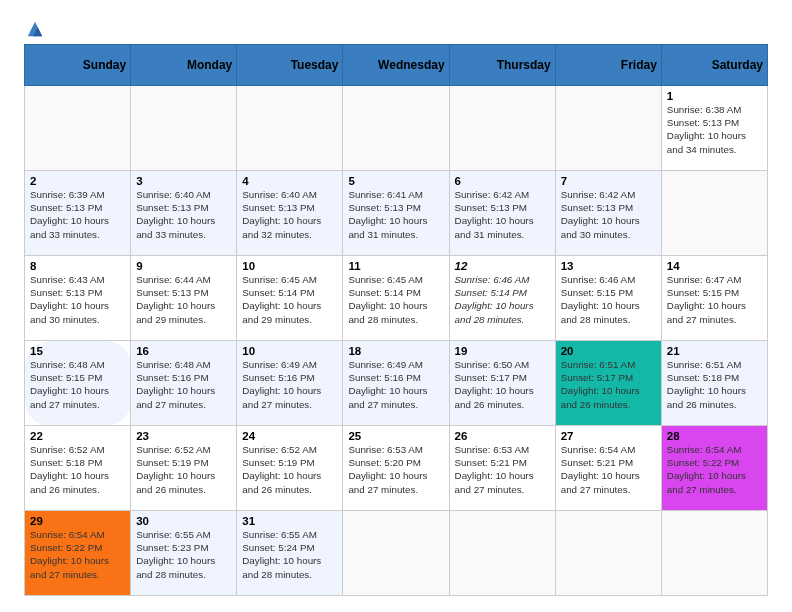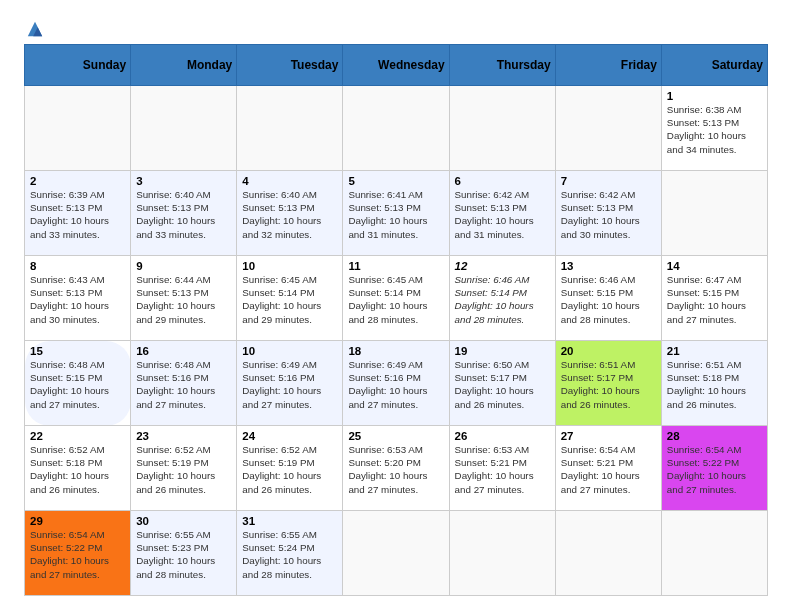"20" td { background: #bef264 -> #14b8a6 }
